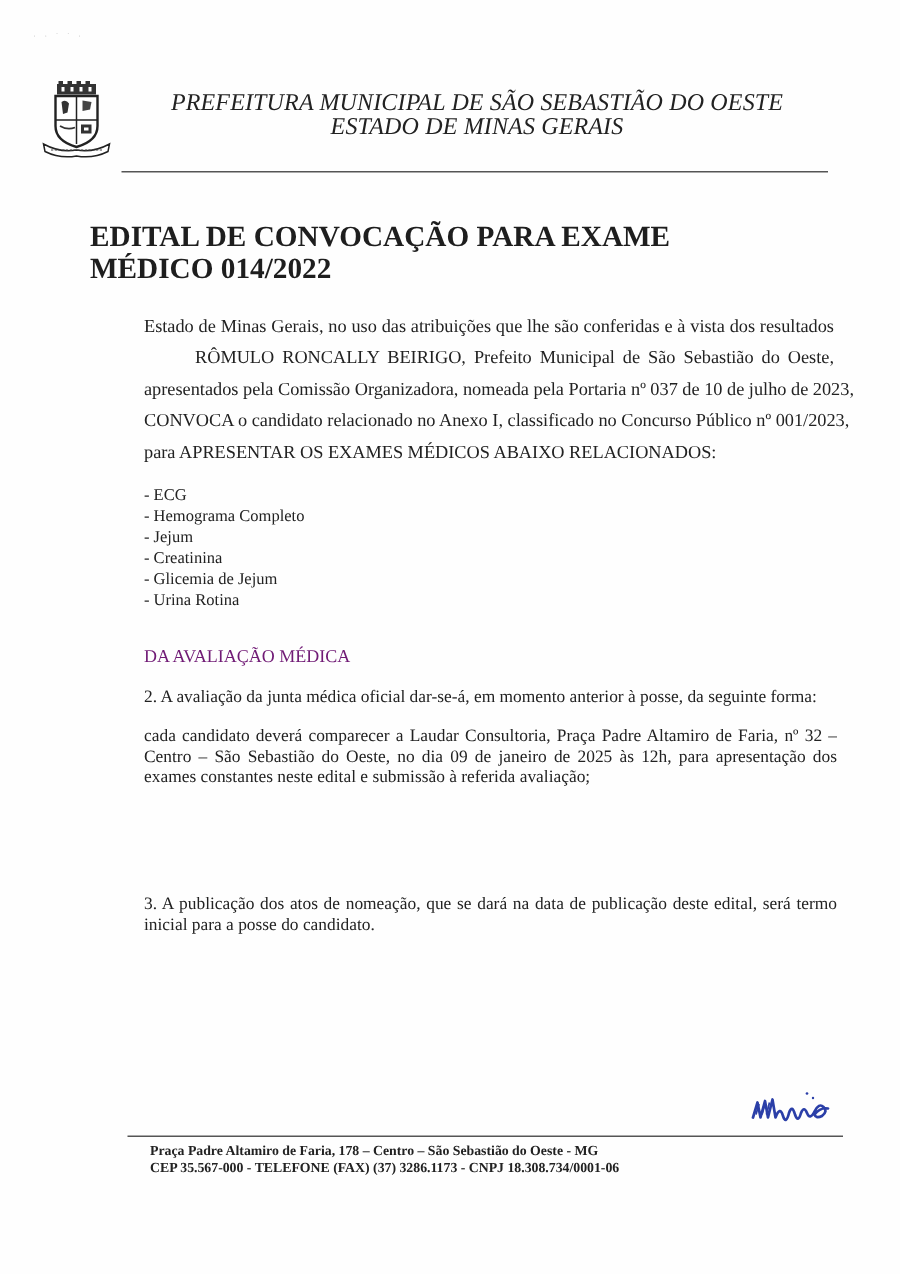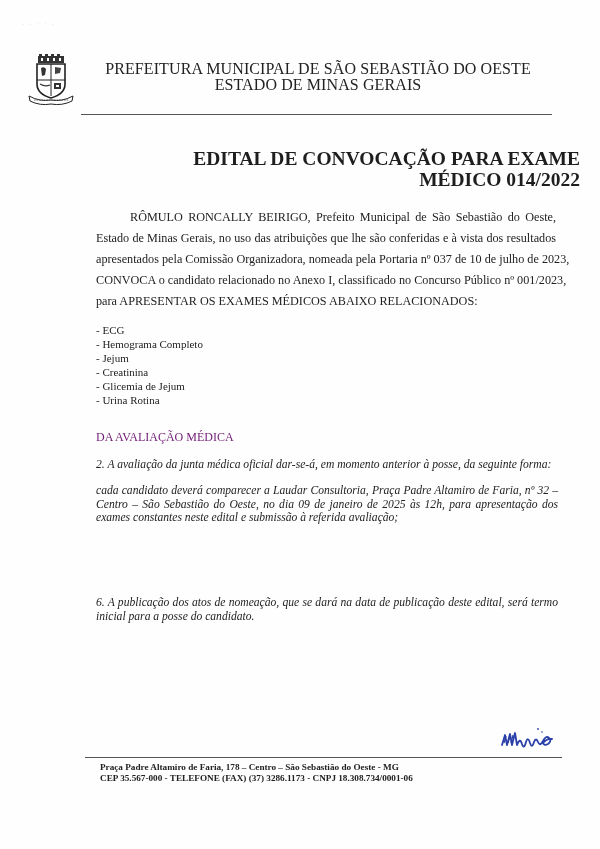"PREFEITURA MUNICIPAL DE SÃO SEBASTIÃO" .header-title { font-style: none -> italic }
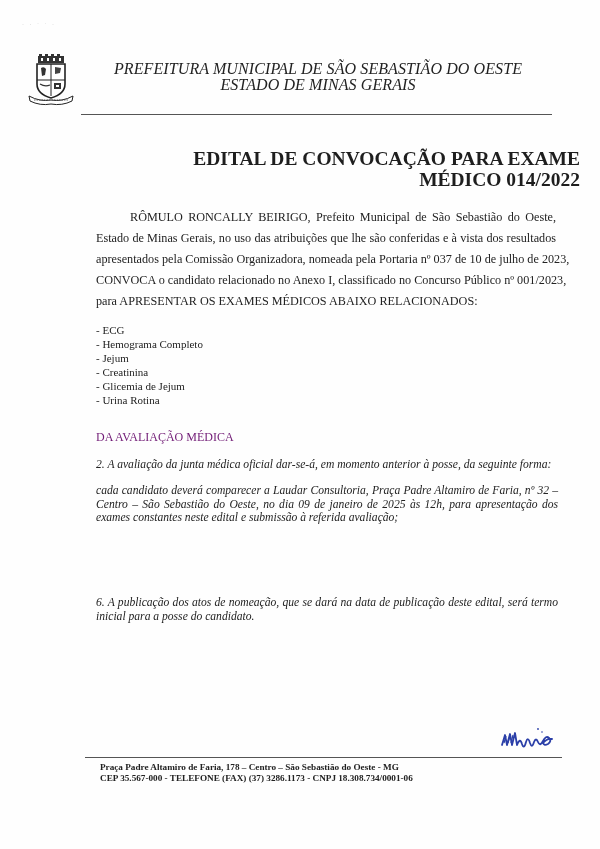"EDITAL DE CONVOCAÇÃO PARA EXAME" .doc-title { text-align: right -> left }
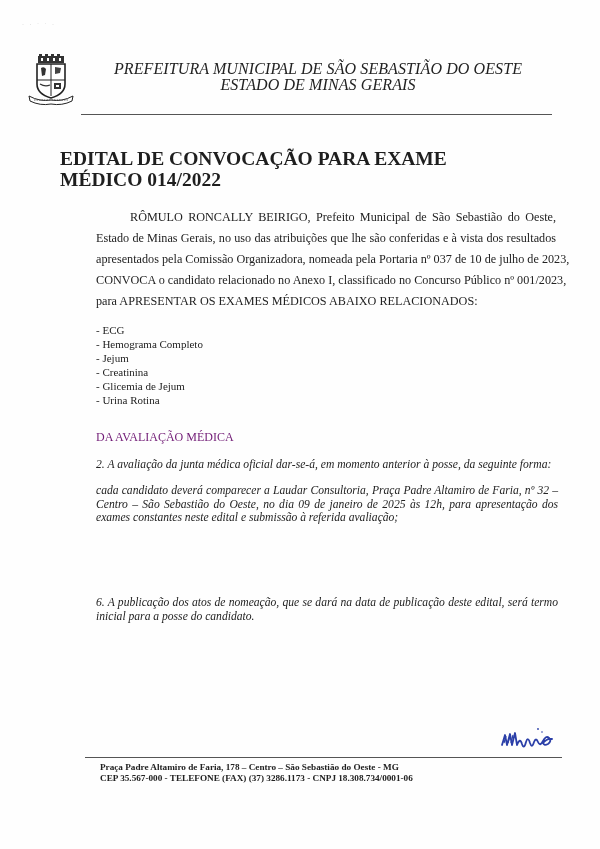"RÔMULO RONCALLY BEIRIGO, Prefeito" span.line { order: before "Estado de Minas Gerais, no" -> after "Estado de Minas Gerais, no" }
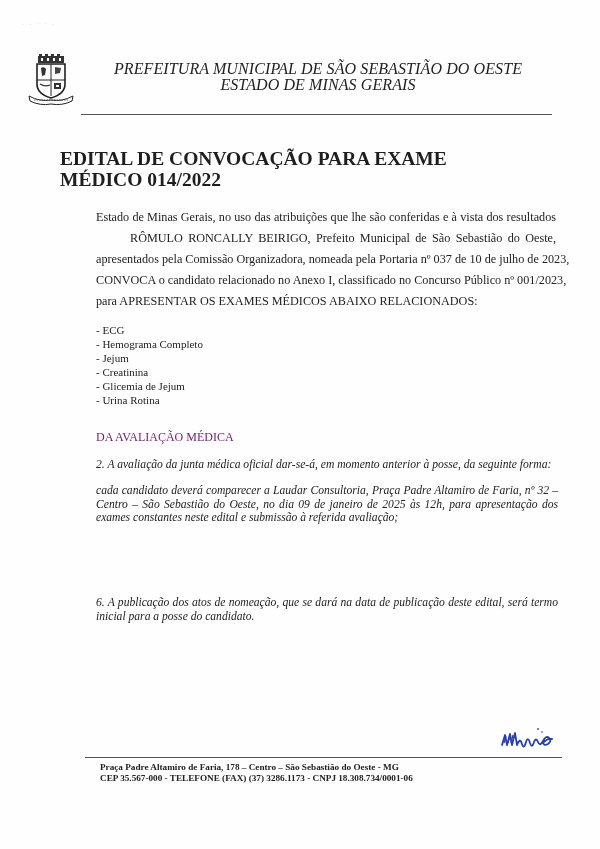"2. A avaliação da junta" .block .line { font-style: italic -> none }
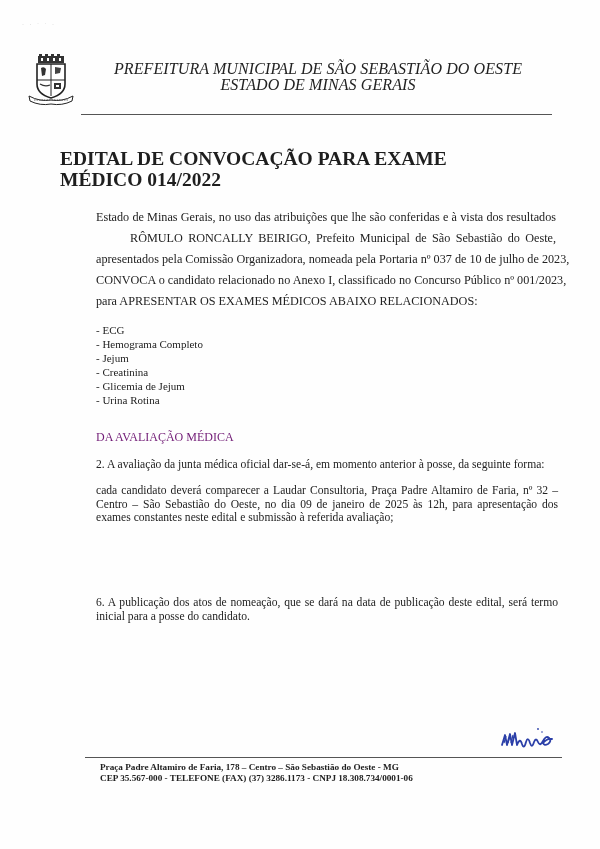"6. A publicação dos atos" span.line { text: 6 -> 3 }
